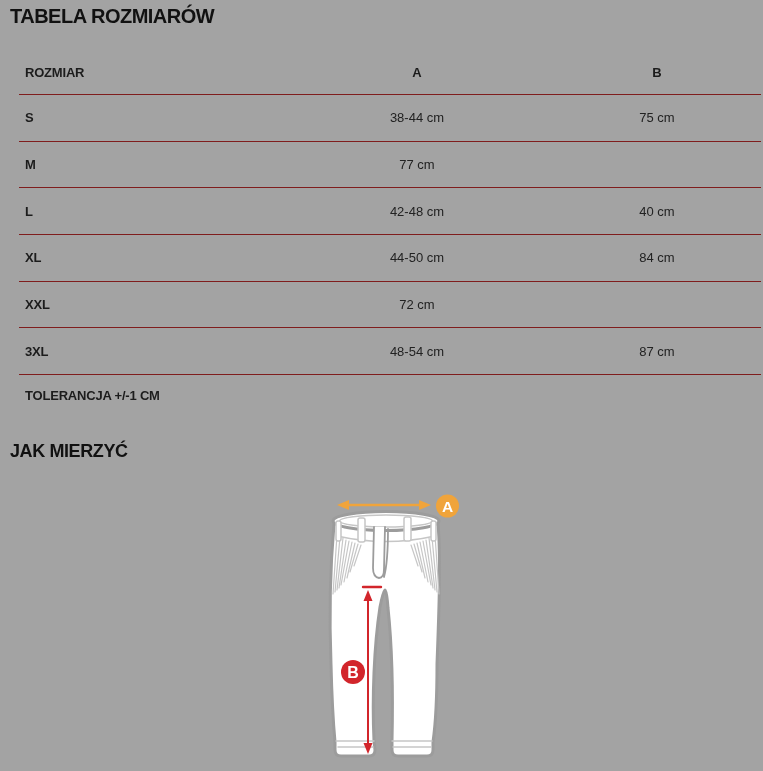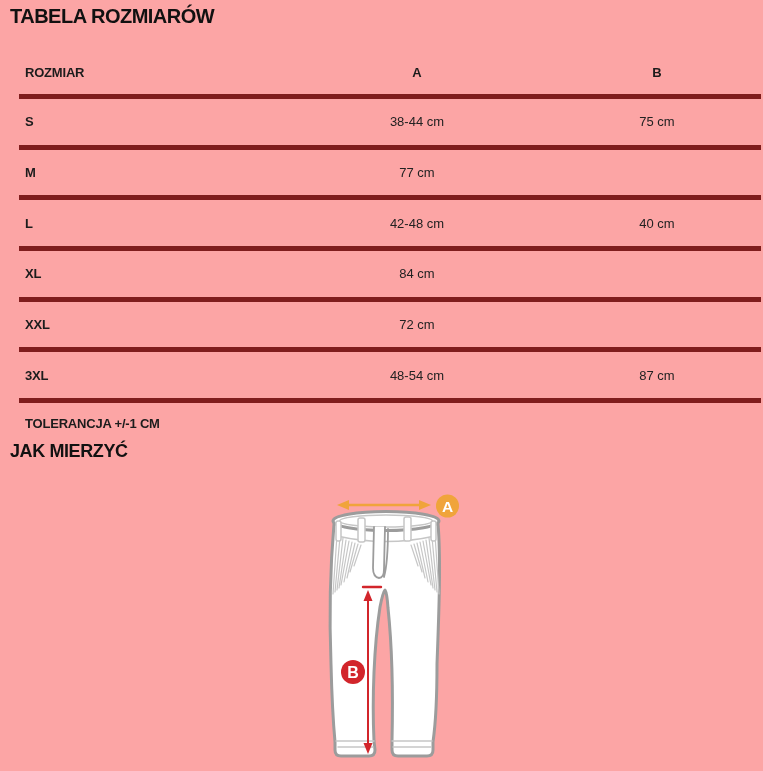"TABELA ROZMIARÓW" .canvas { background: #fca5a5 -> #a3a3a3 }
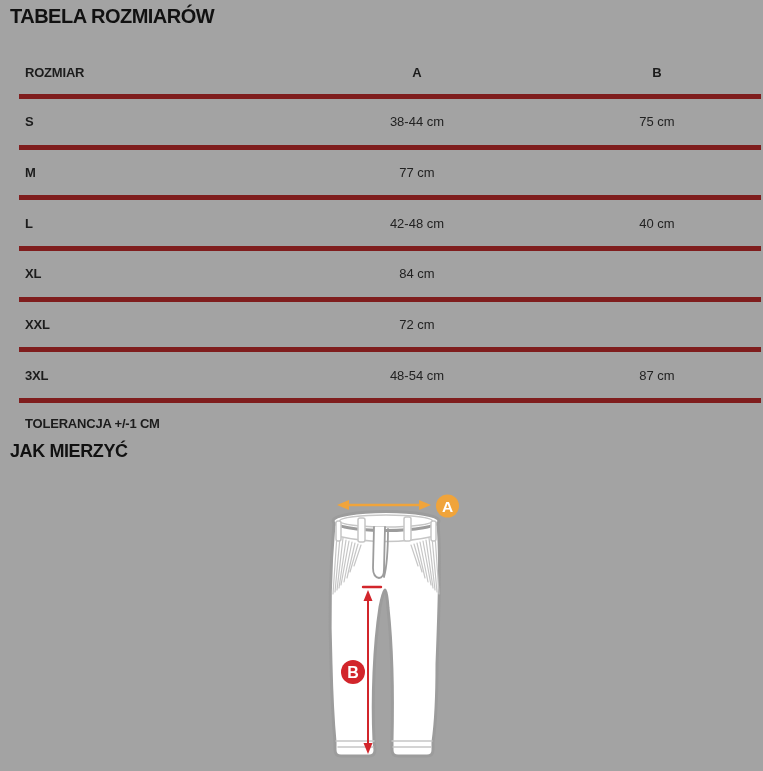"ROZMIAR" .t-row { border-bottom: 5px solid #7f1d1d -> 1px solid #7f1d1d }
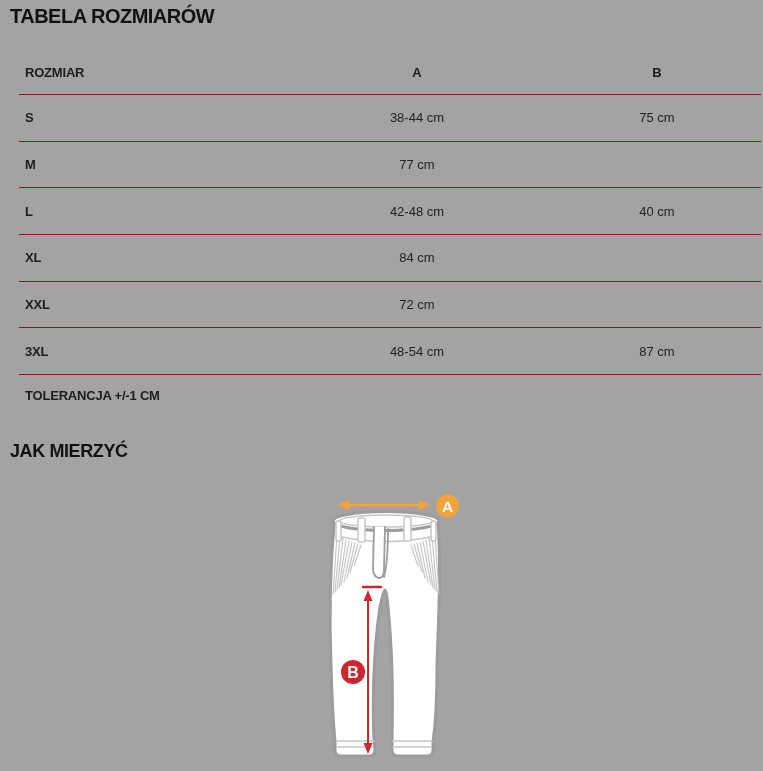"44-50 cm" div.c2 { html: none -> <div>44-50 cm</div> }
